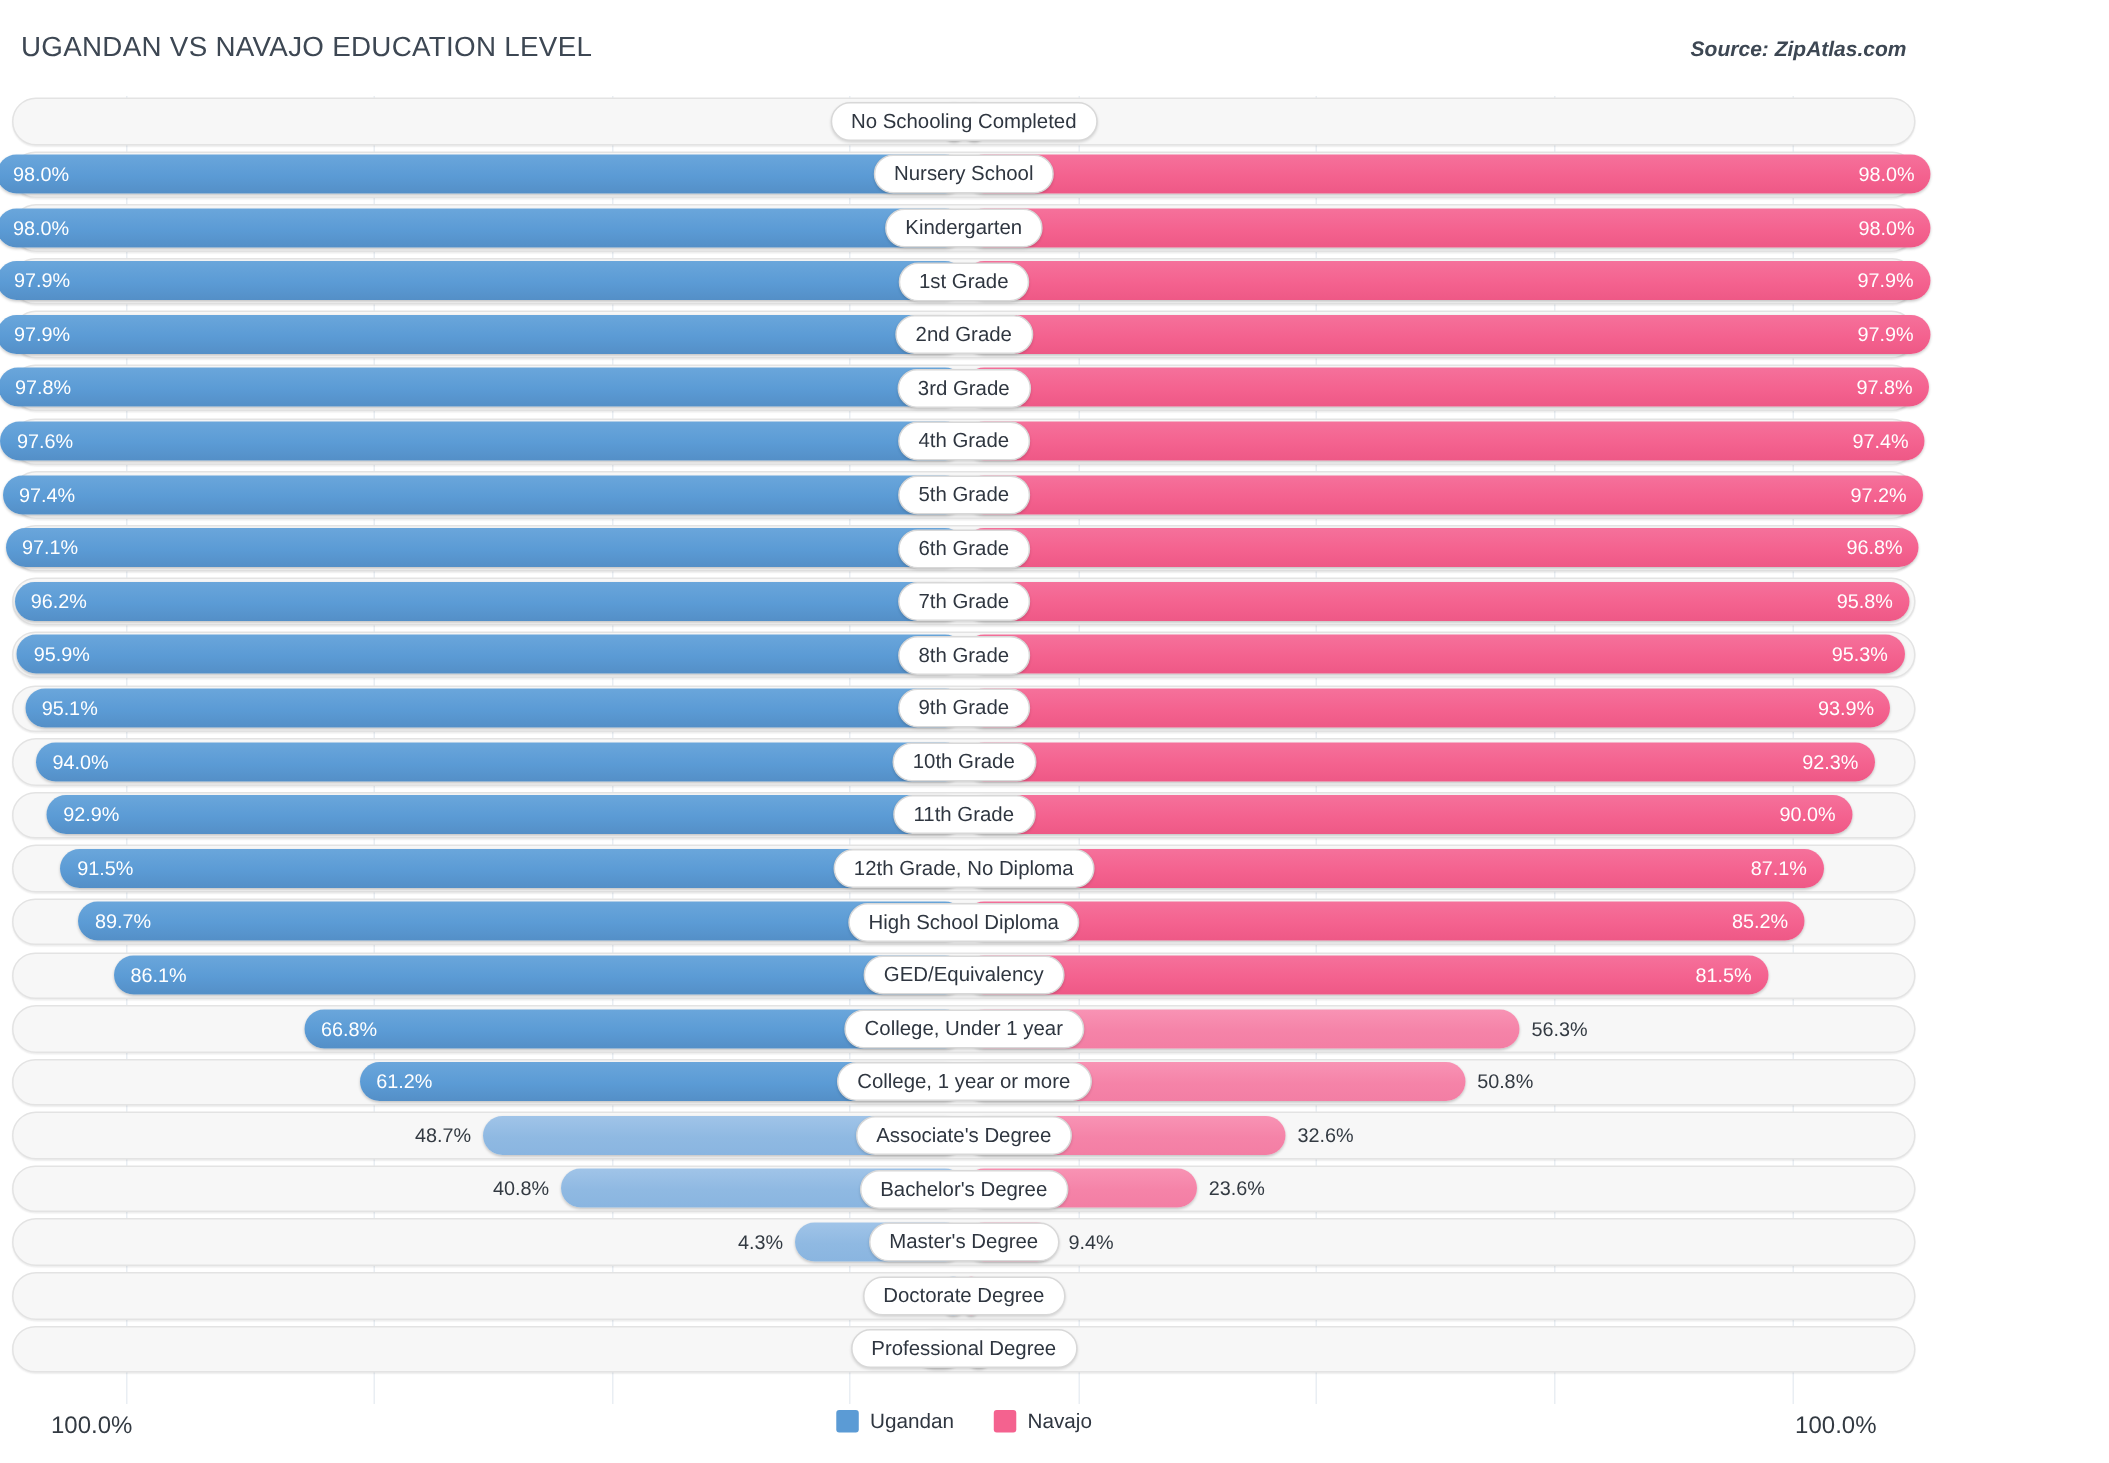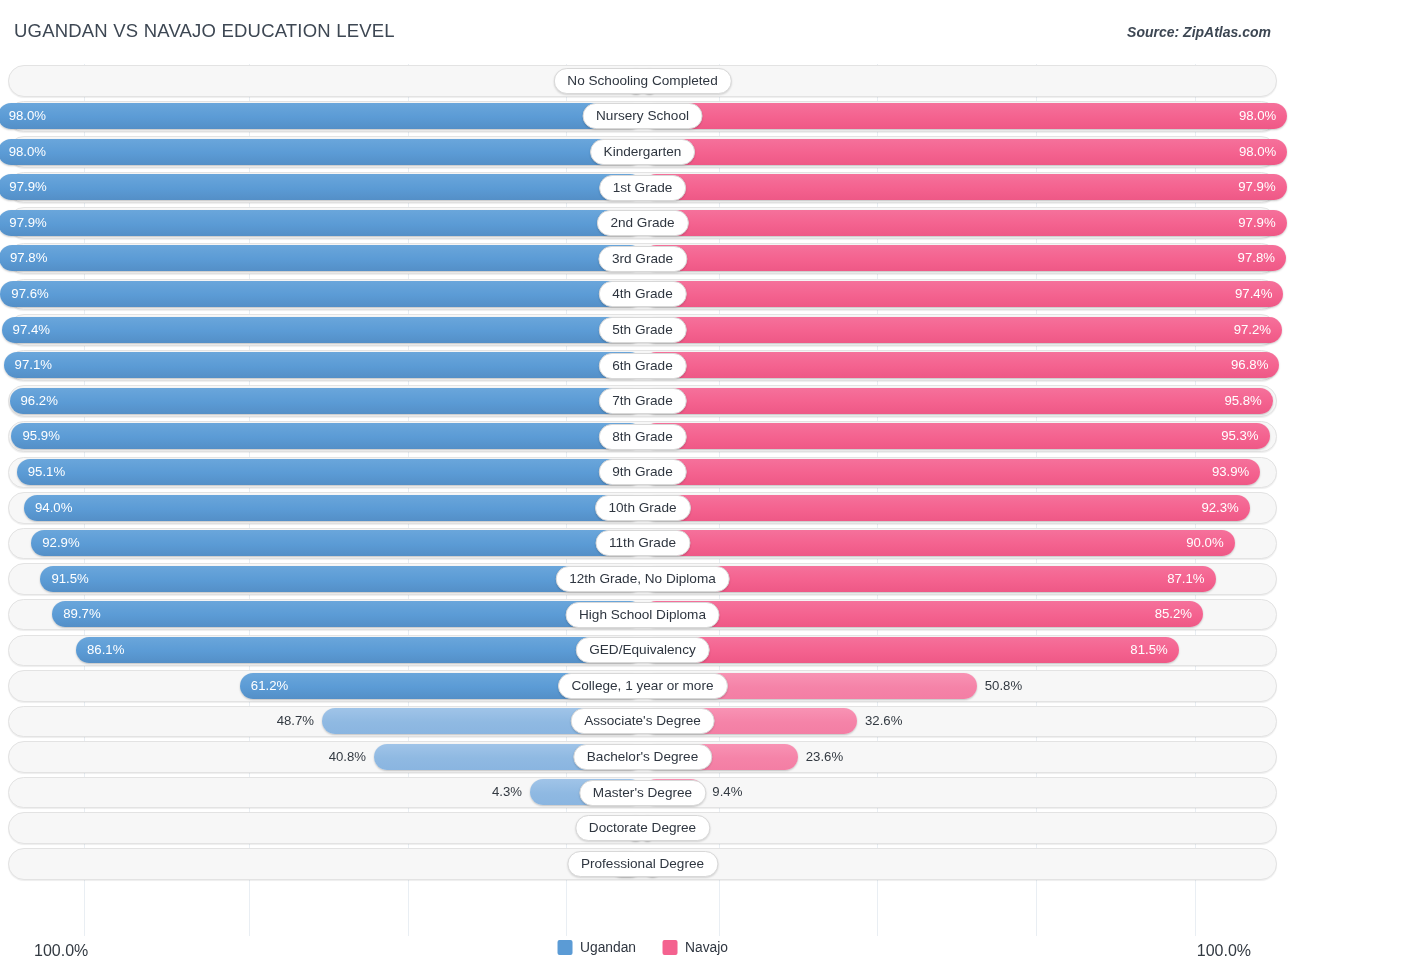"66.8%" div.row { html: none -> <div> <div></div> <div> <div> <span>66.8%</span> </div> <div> <span>56.3%</span> </div> </div> <div>College, Under 1 year</div> </div> }
